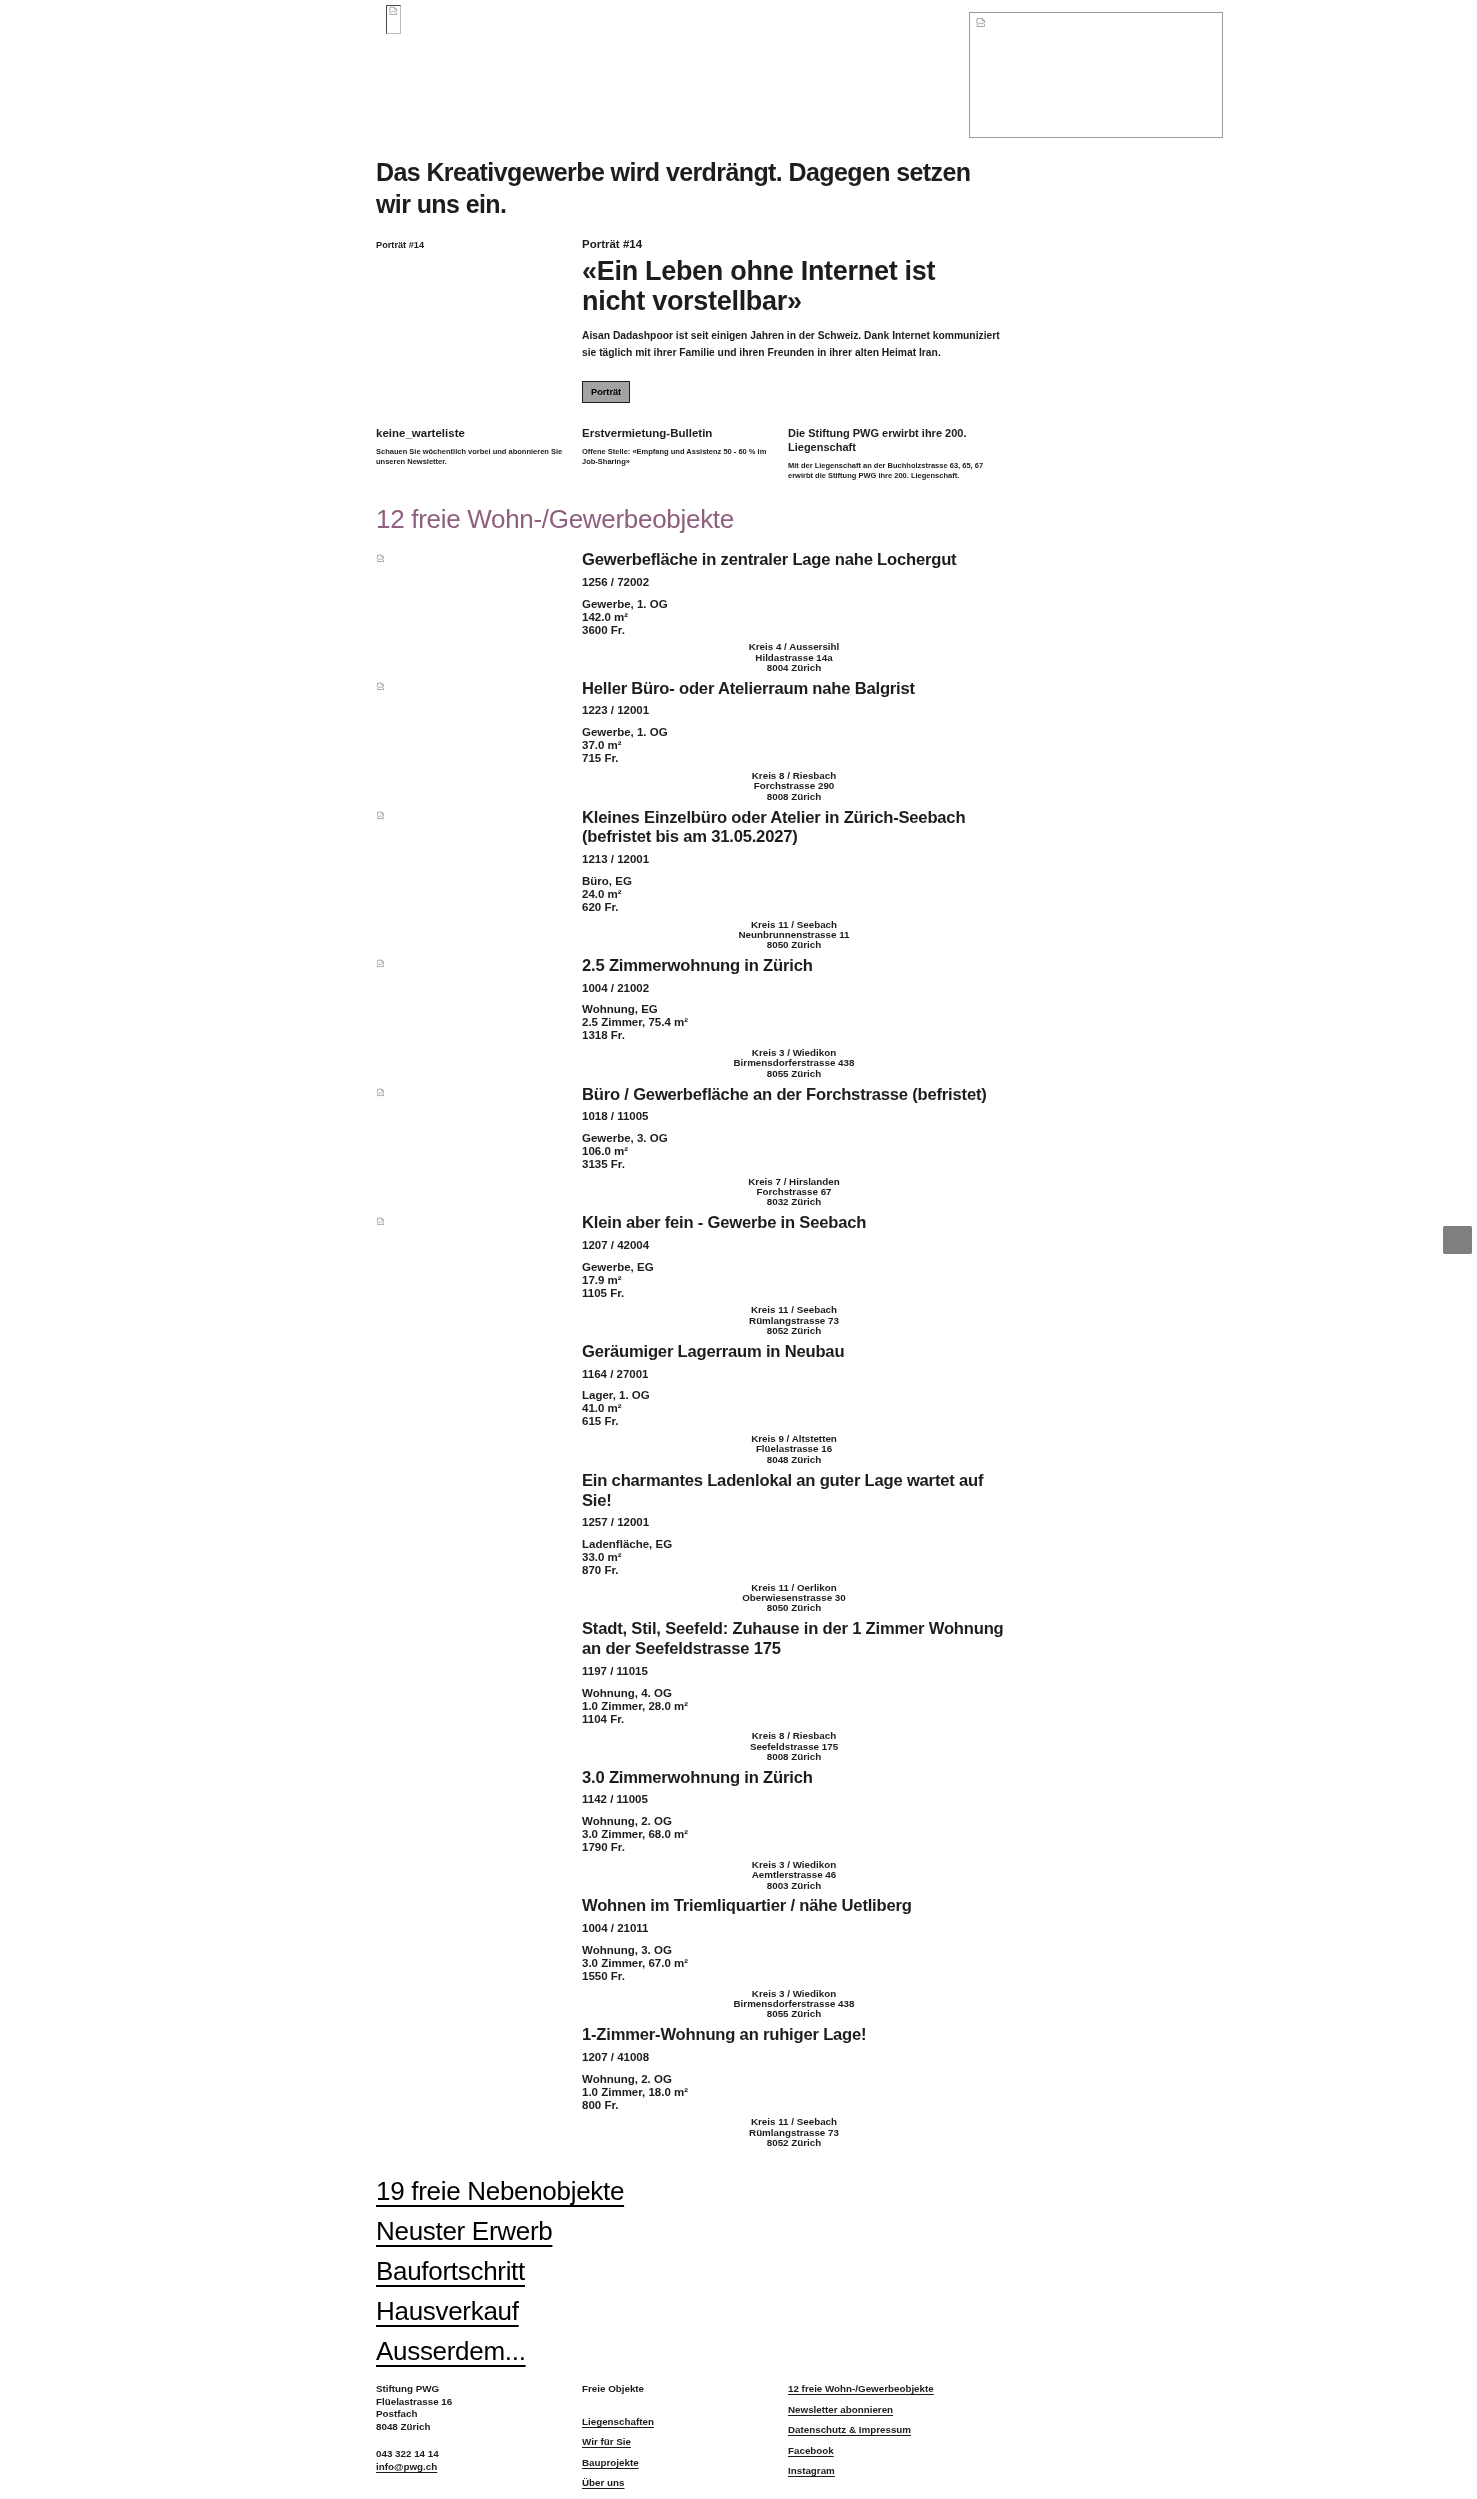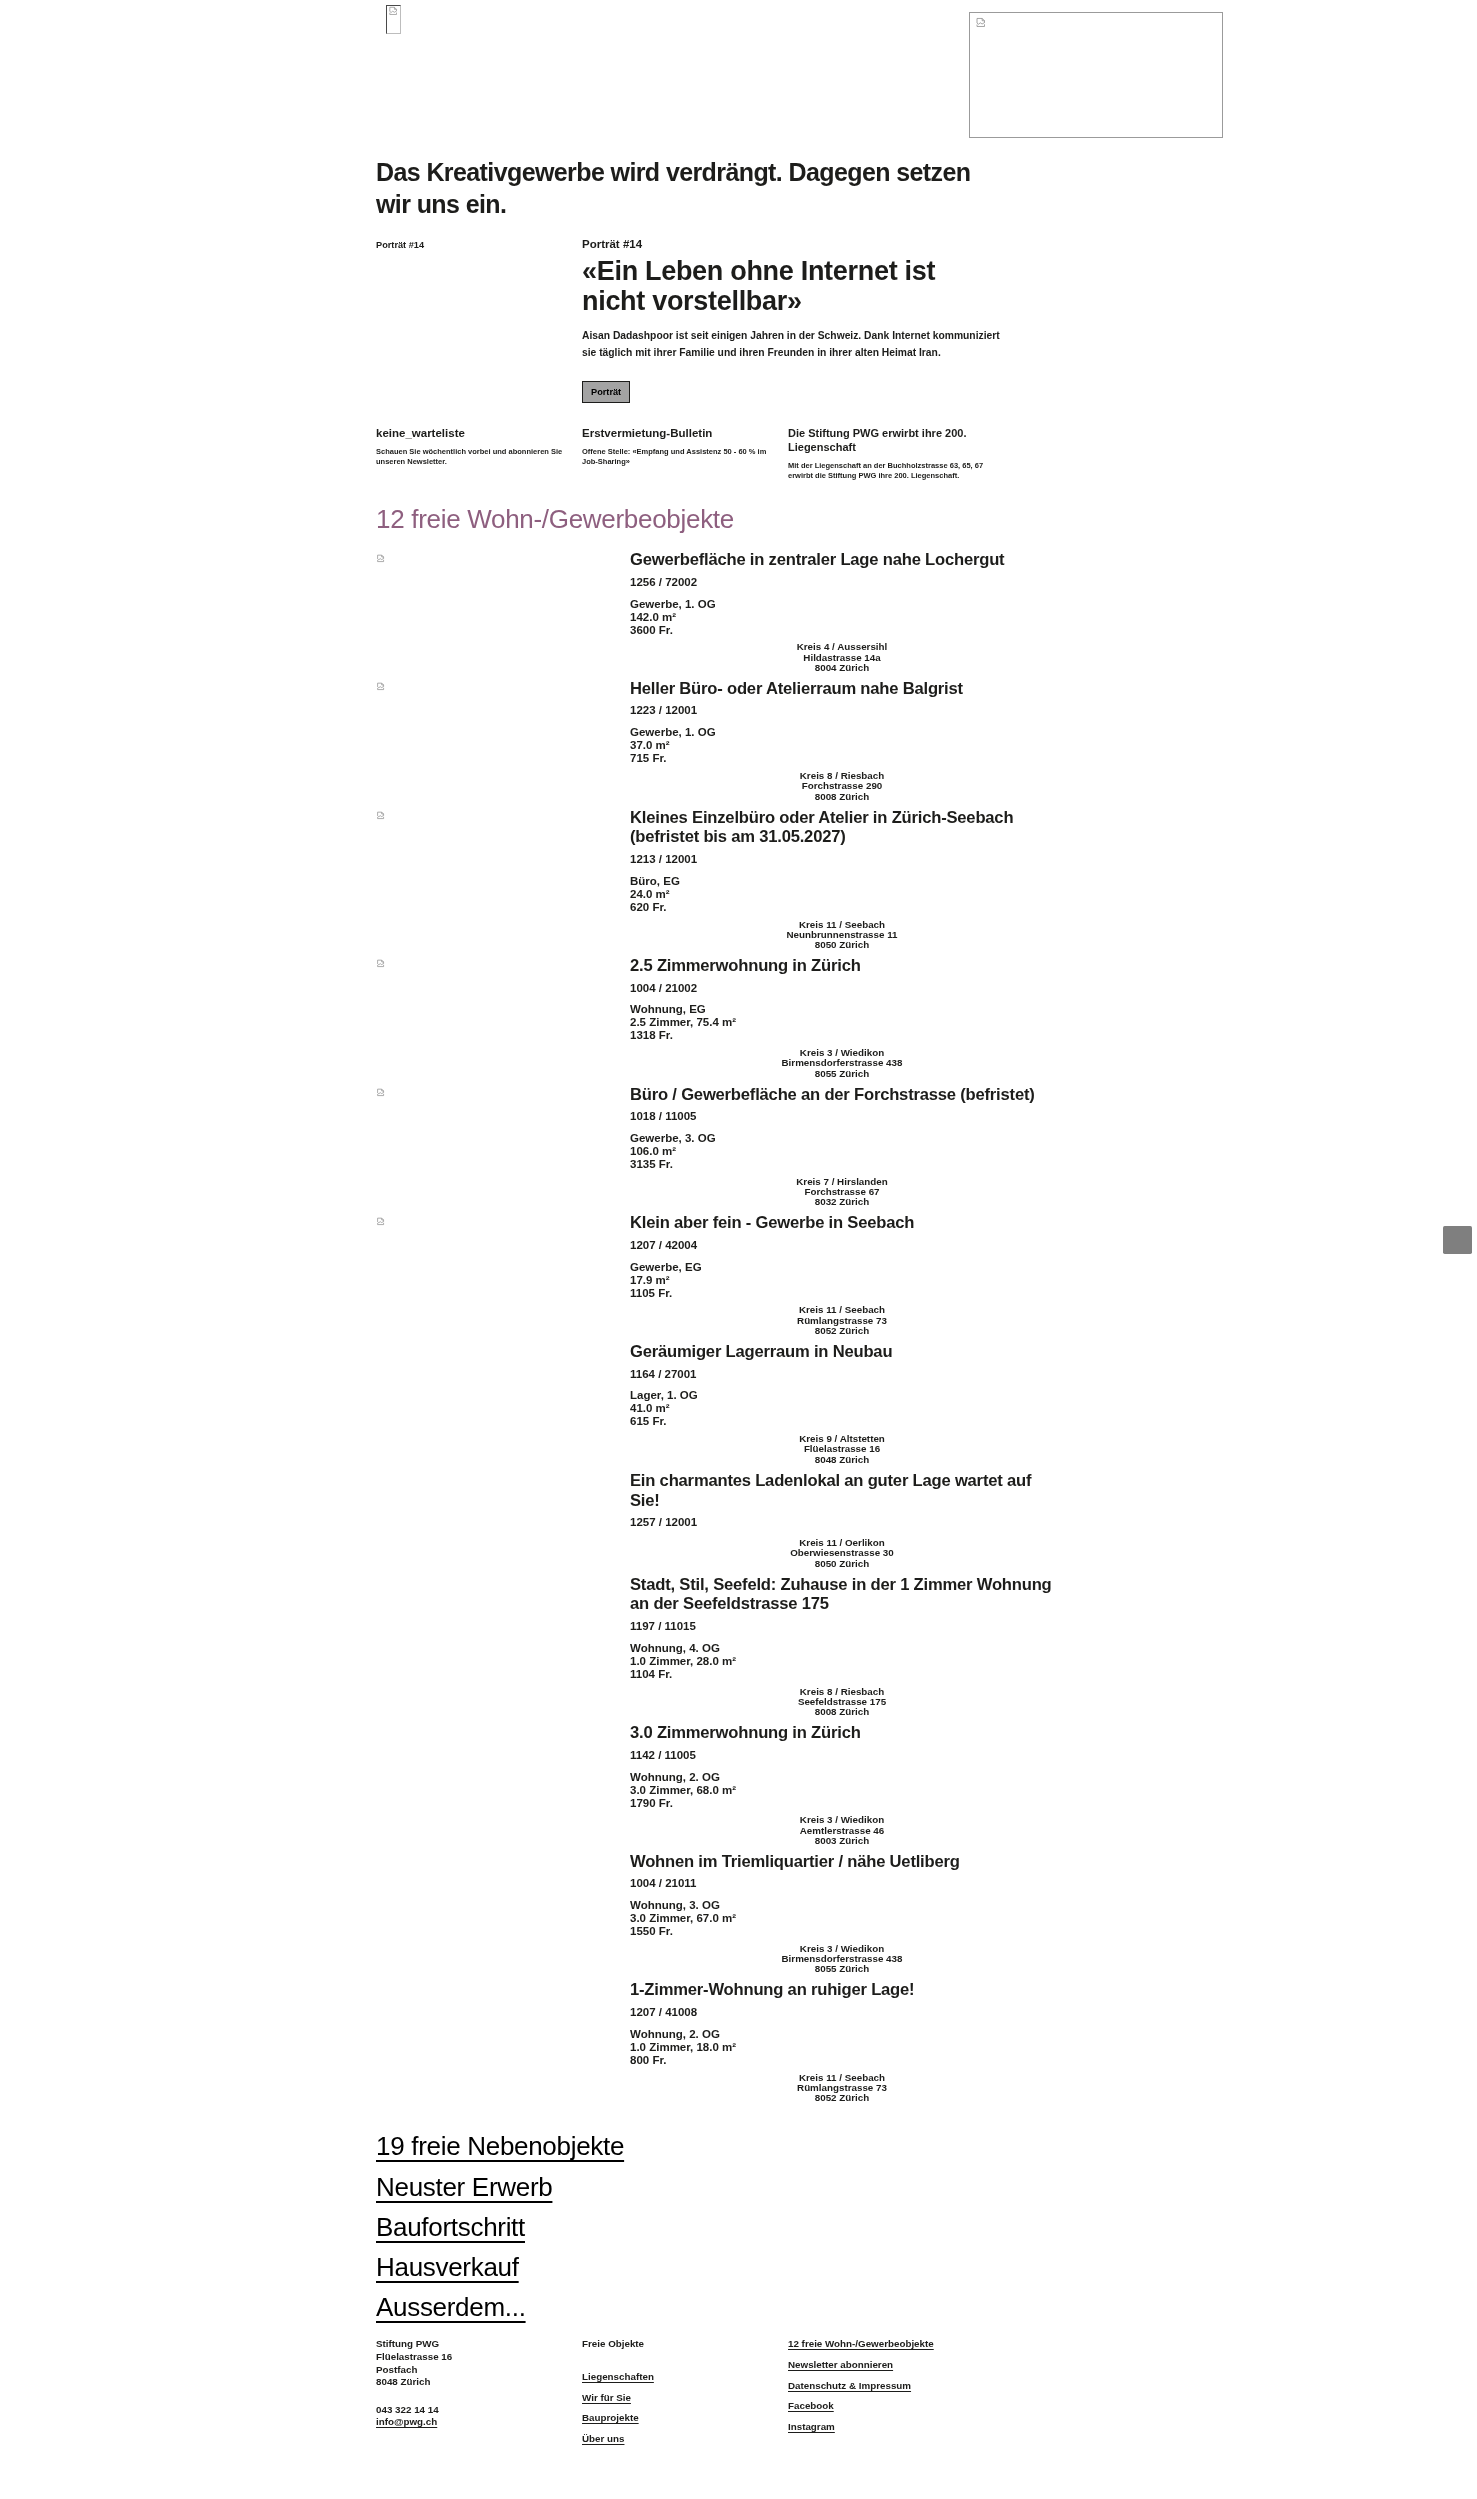"Gewerbefläche in zentraler Lage nahe" .listing { gap: 48px -> none }
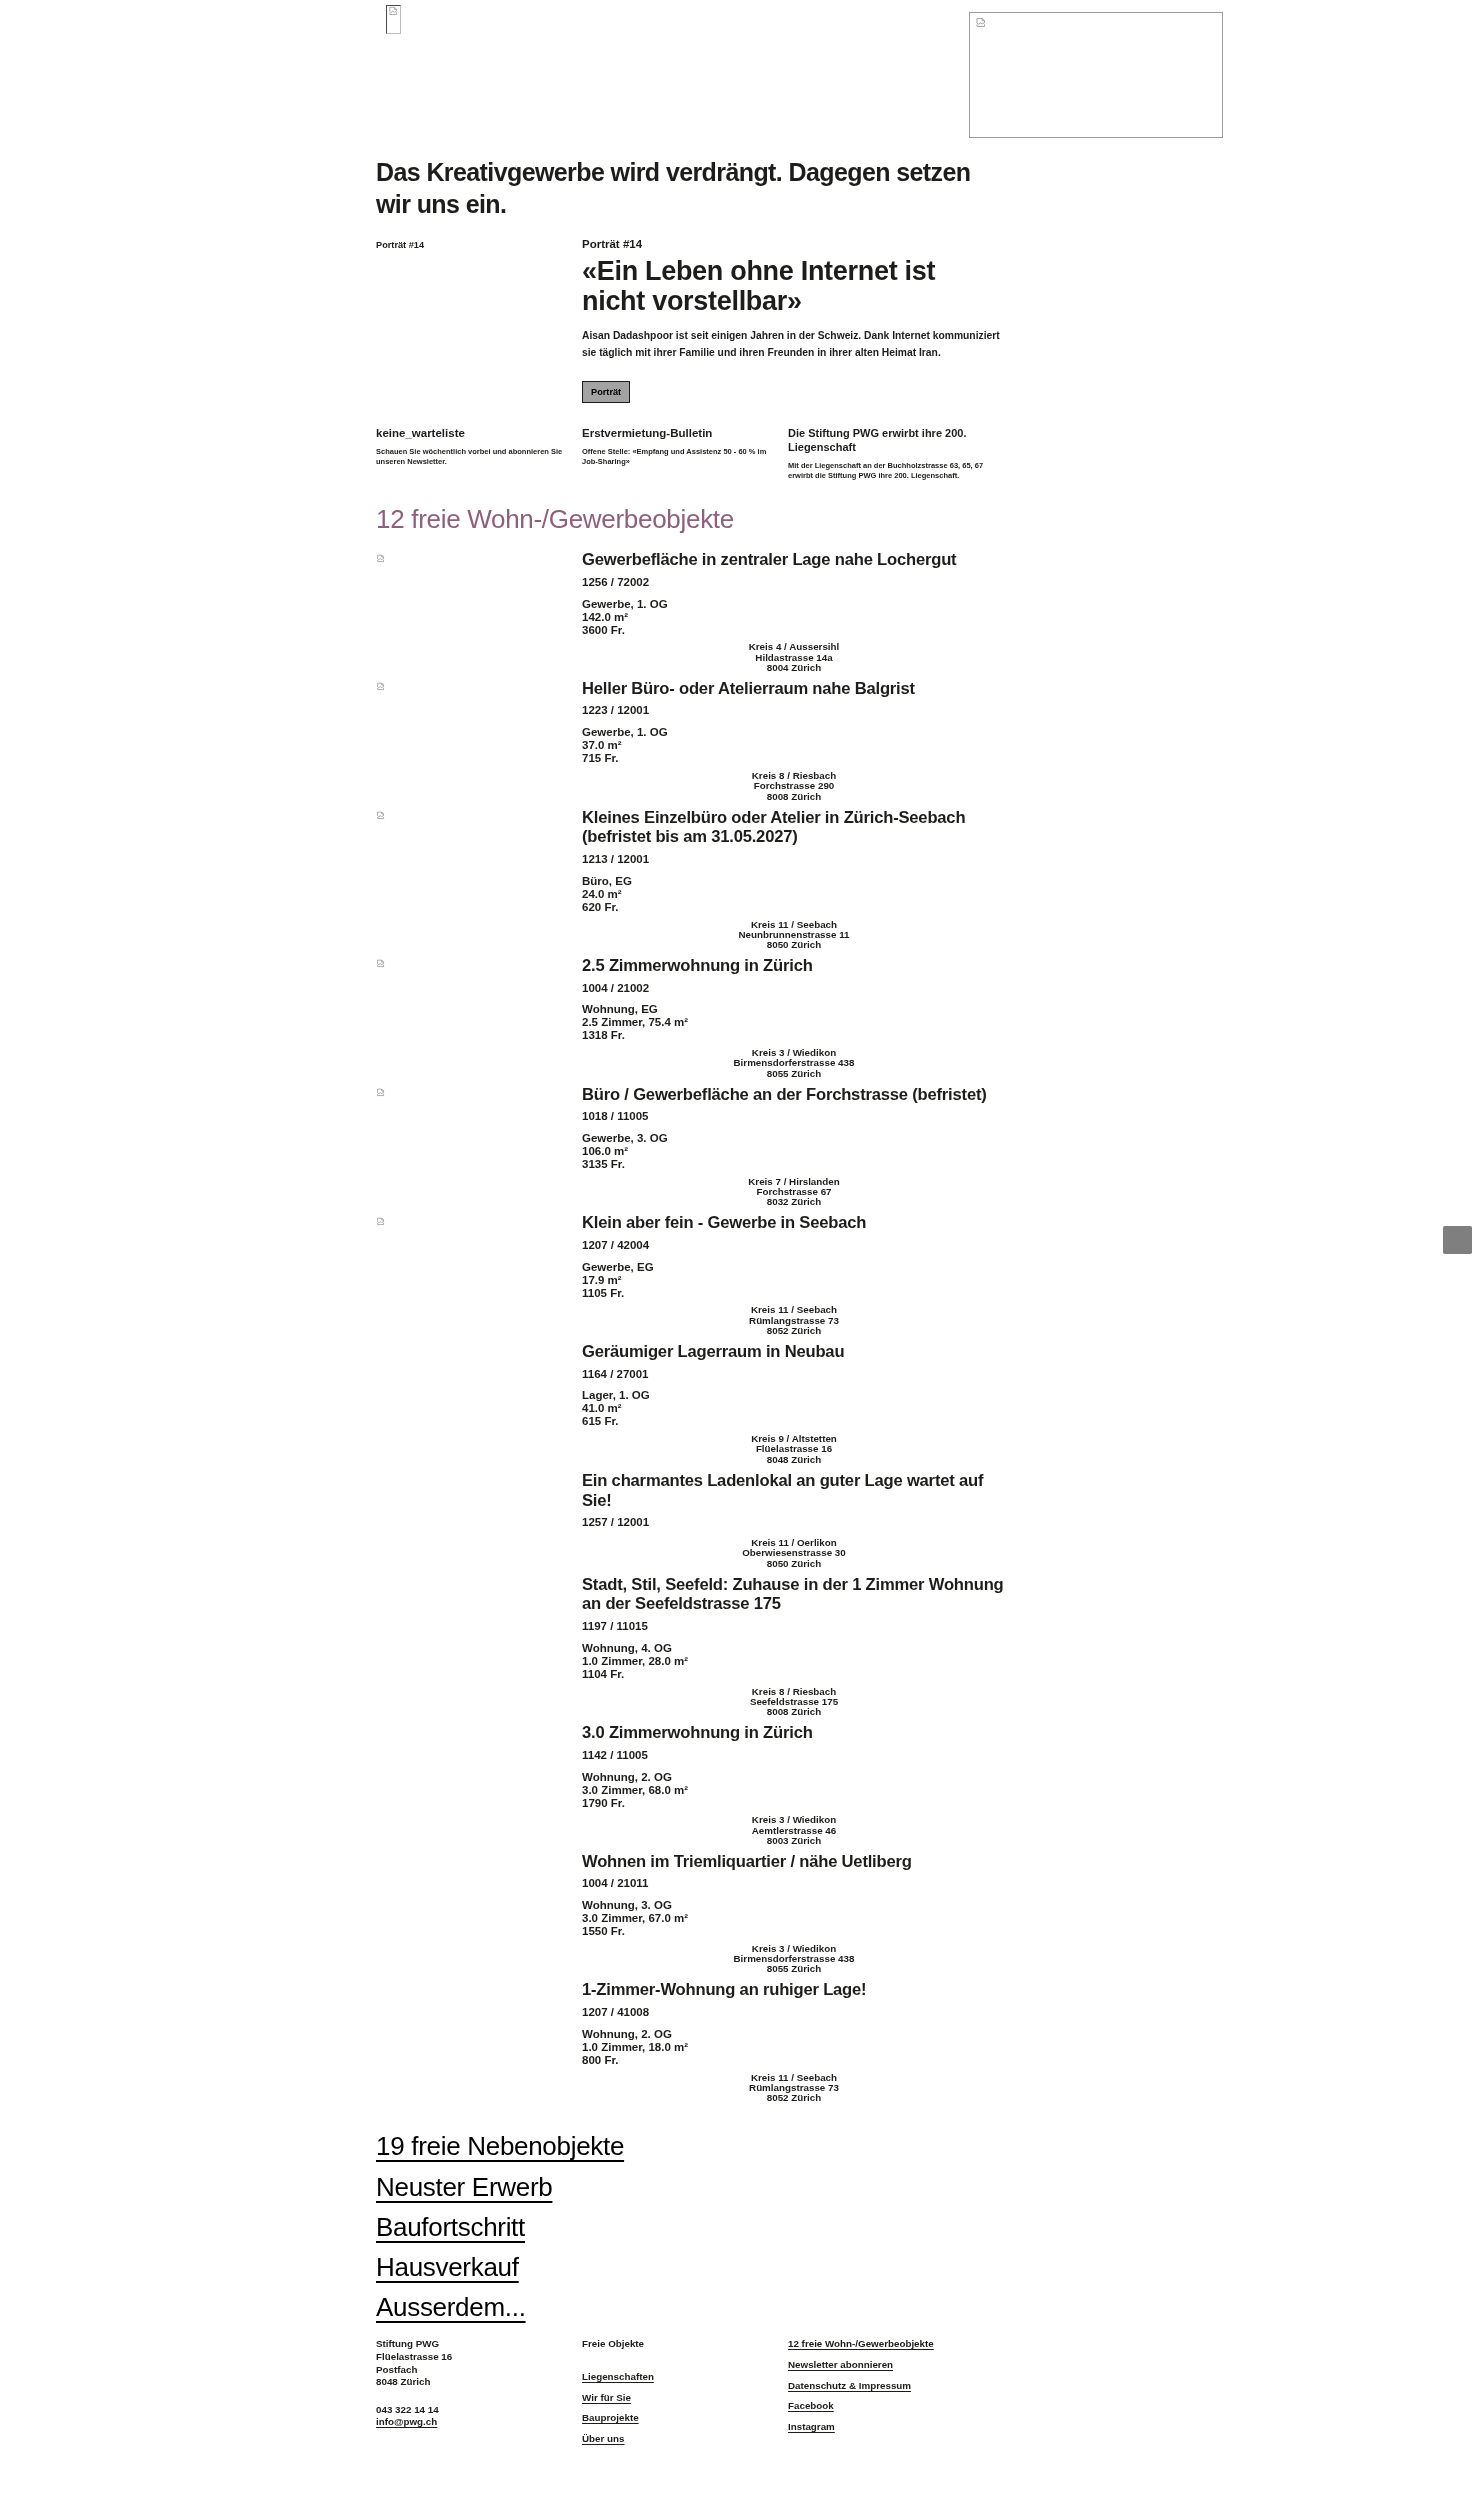"Ladenfläche, EG" div.l-details { html: none -> <div> <div>Ladenfläche, EG</div> <div>33.0 m²</div> <div>870 Fr.</div> </div> }
